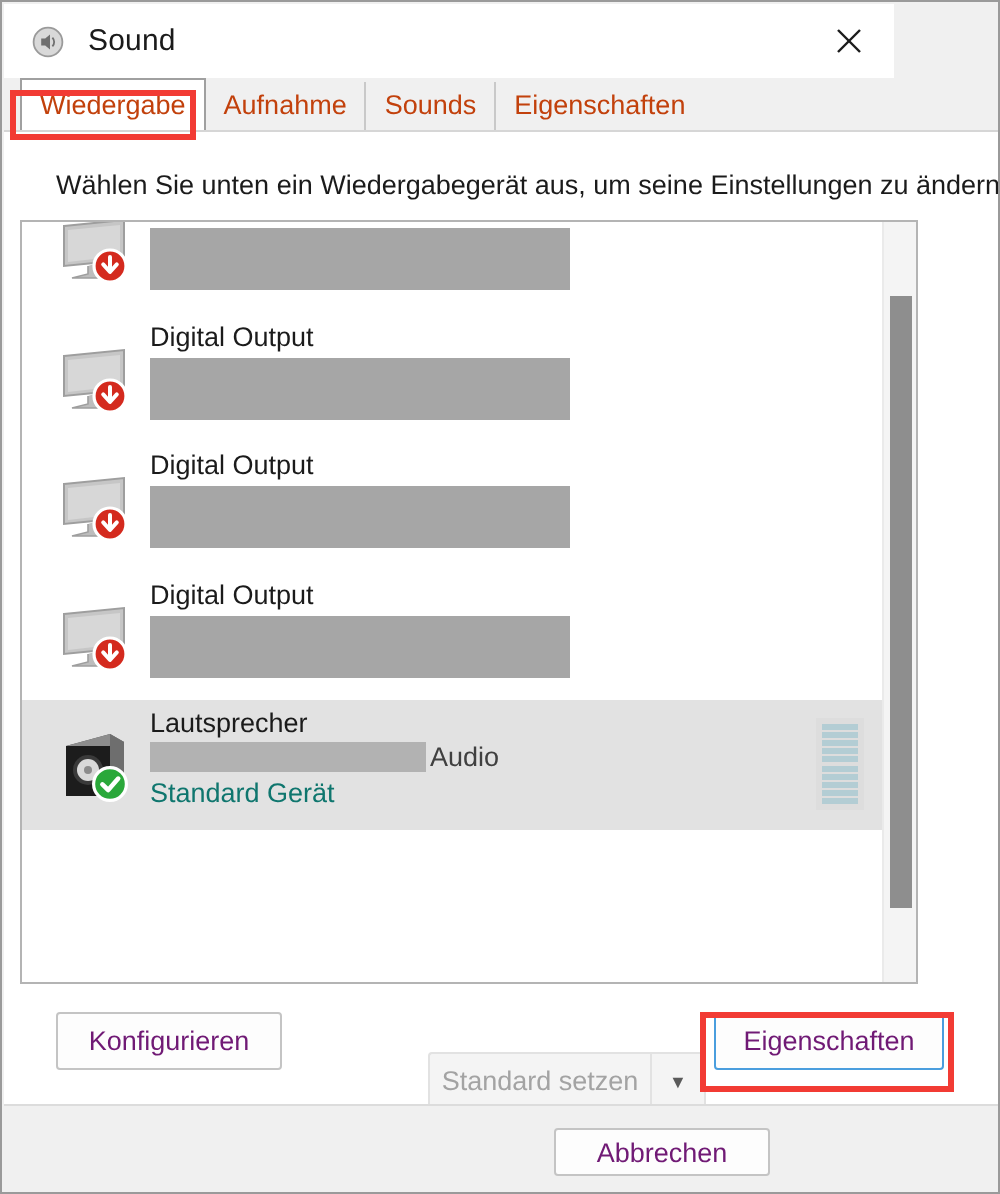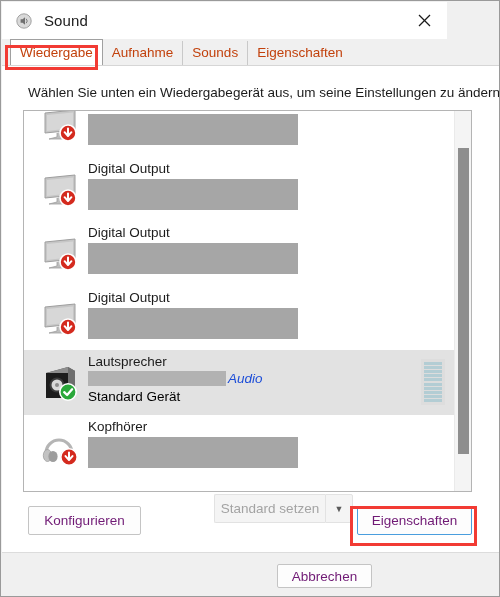"Digital Output" .listbox { left: 21px -> 8px }
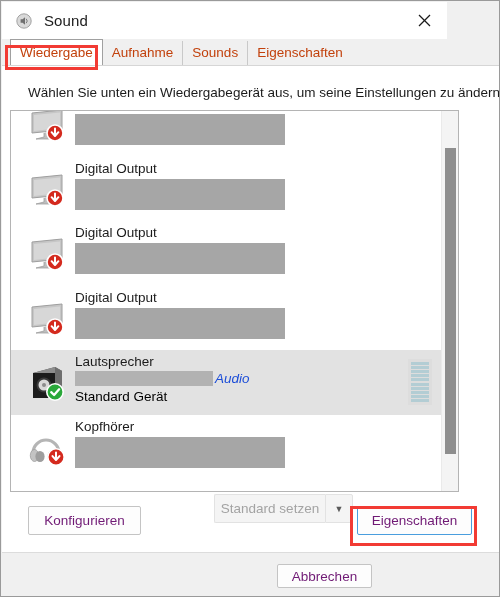"Audio" .item-sub2 { color: #1d4ed8 -> #404040; font-style: italic -> none }
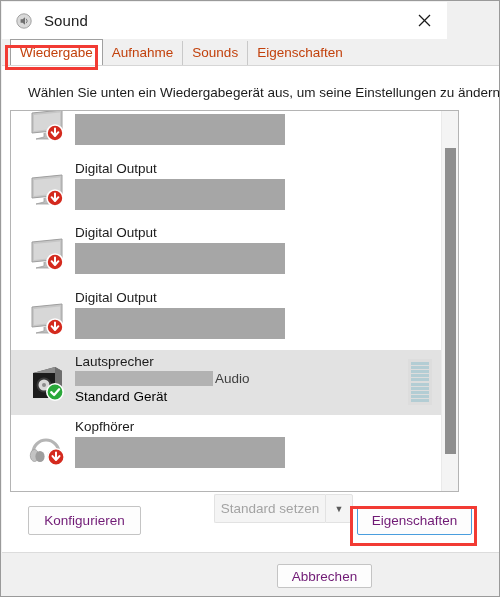"Standard Gerät" .item-sub3 { color: #000000 -> #0f766e }
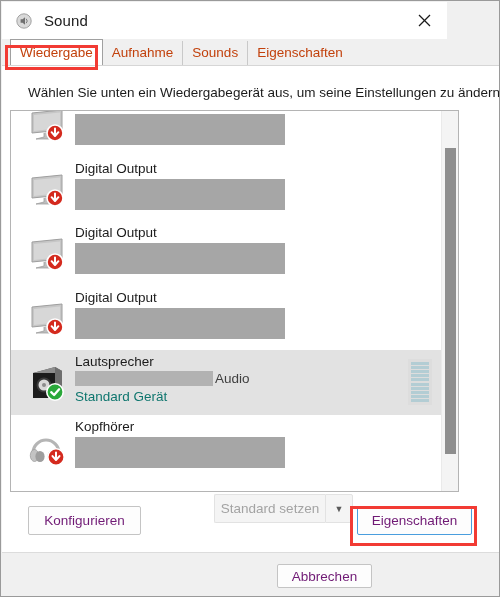"Kopfhörer" div.item { html: <div> <span> <svg> <path></path> <ellipse></ellipse> <ellipse></ellipse> <ellipse></ellipse> <ellipse></ellipse> <circle></circle> <path></path> </svg> </span> <span>Kopfhörer</span> <span></span> </div> -> none }
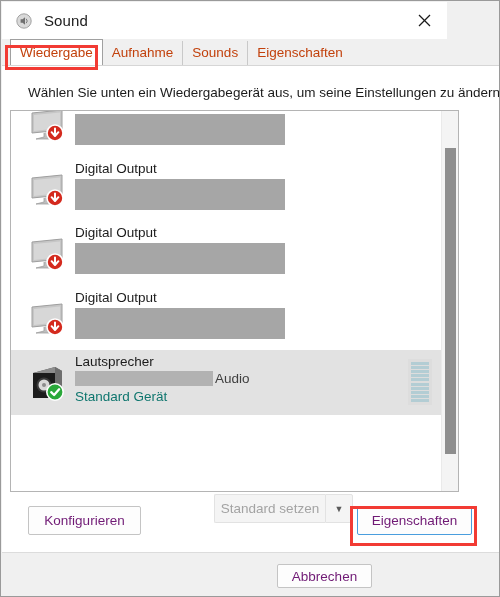"Standard setzen" .setdefault-wrap { top: 428px -> 460px }
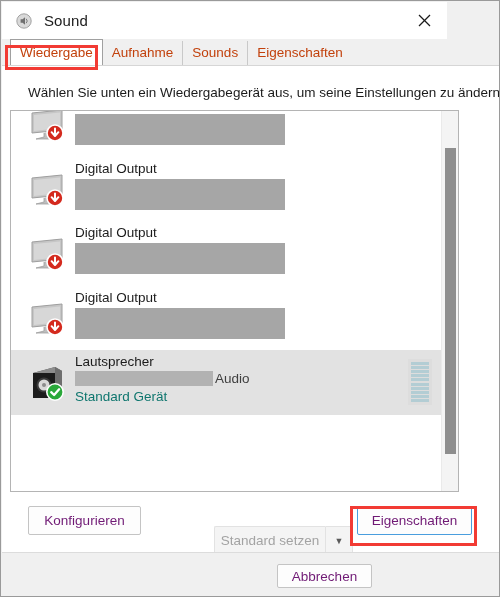"Abbrechen" #cancel-btn { width: 95px -> 108px }
